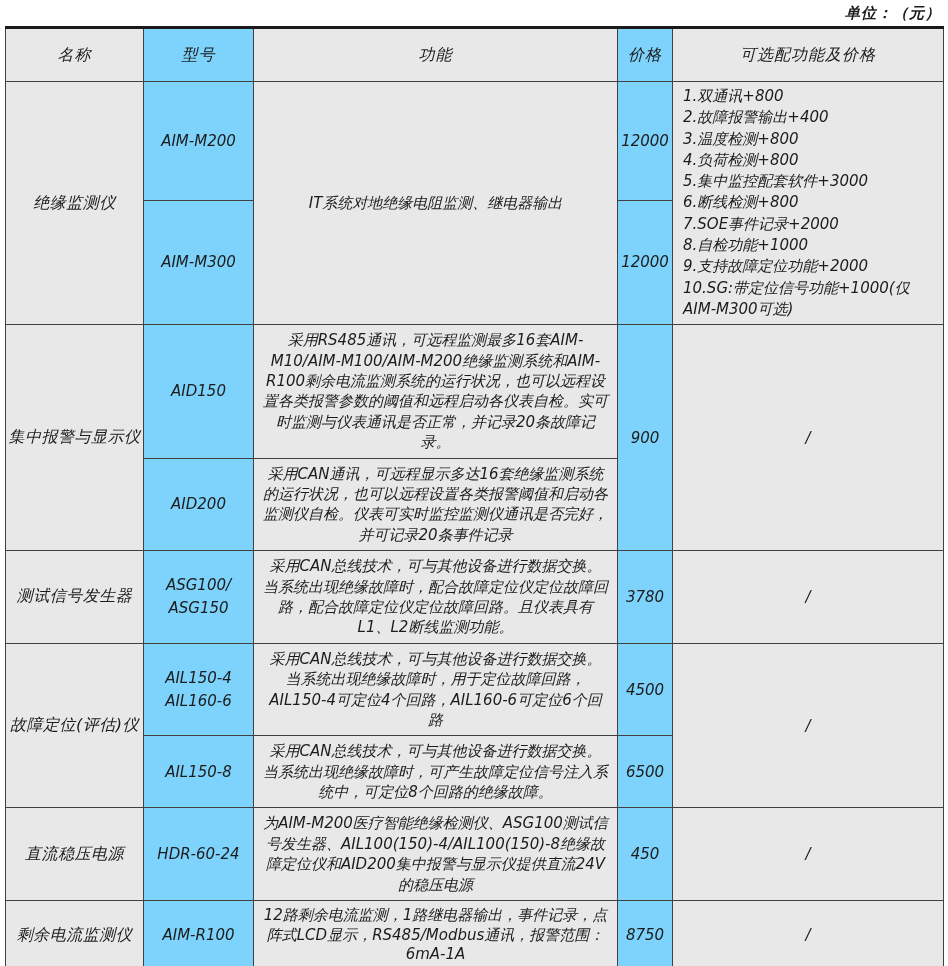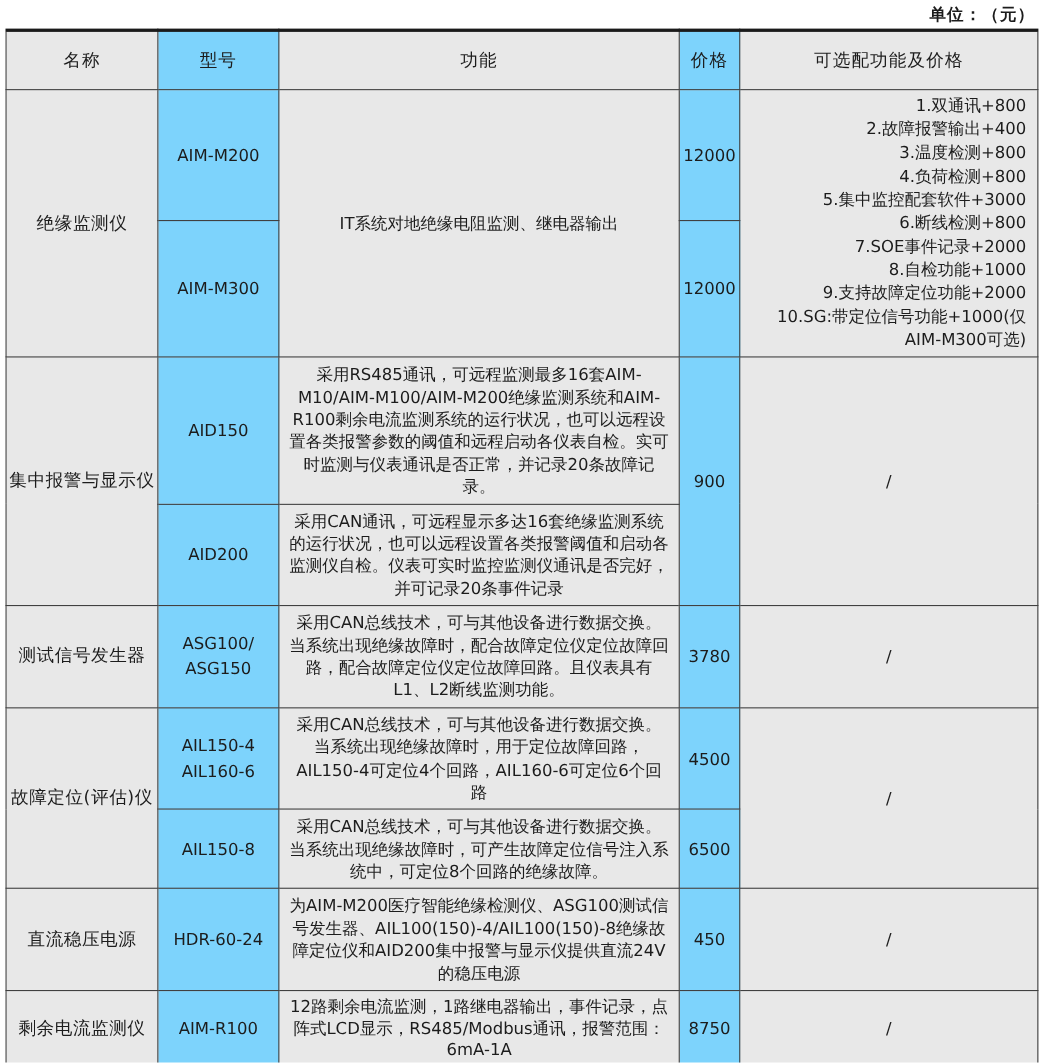"单位：（元）" .page { font-style: none -> italic }
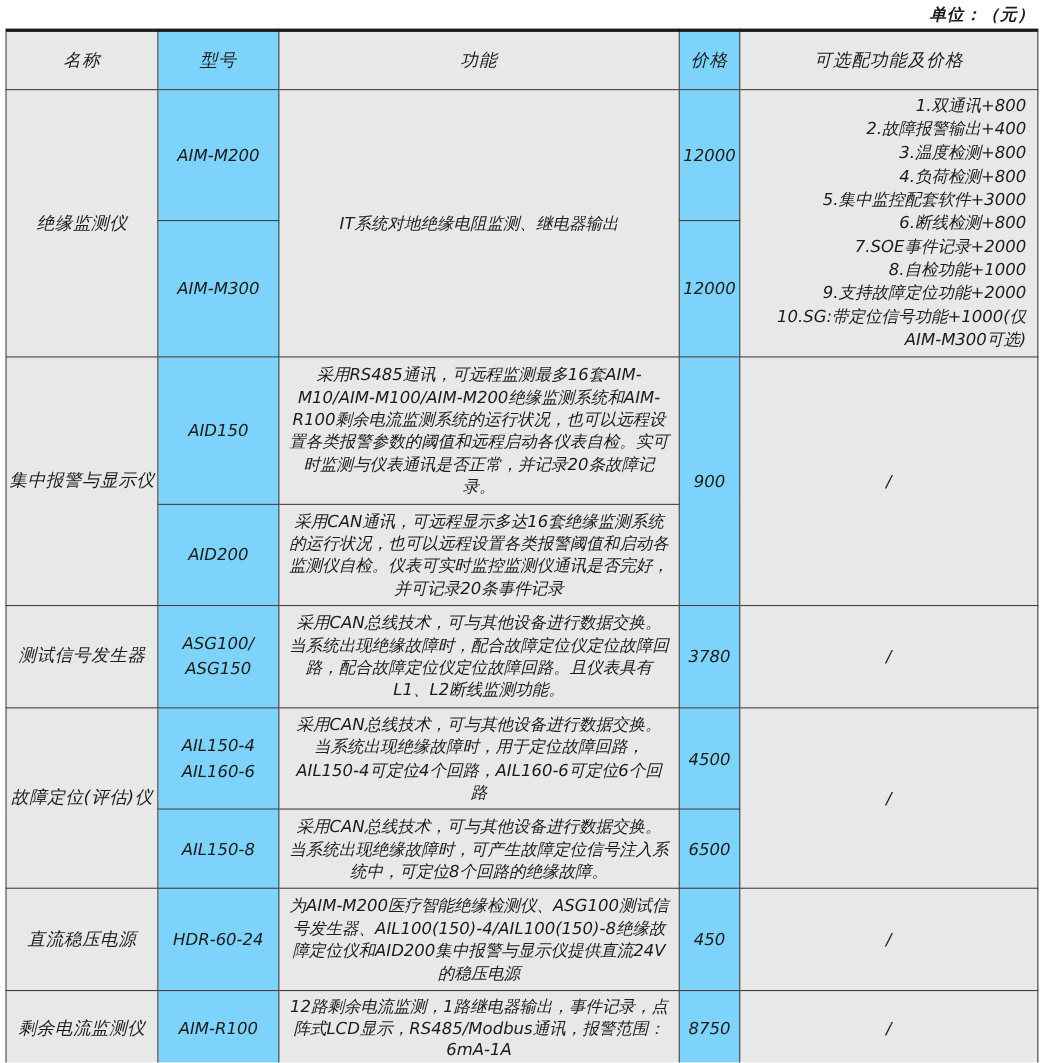"1.双通讯+800" td.options-cell.list { text-align: right -> left }
